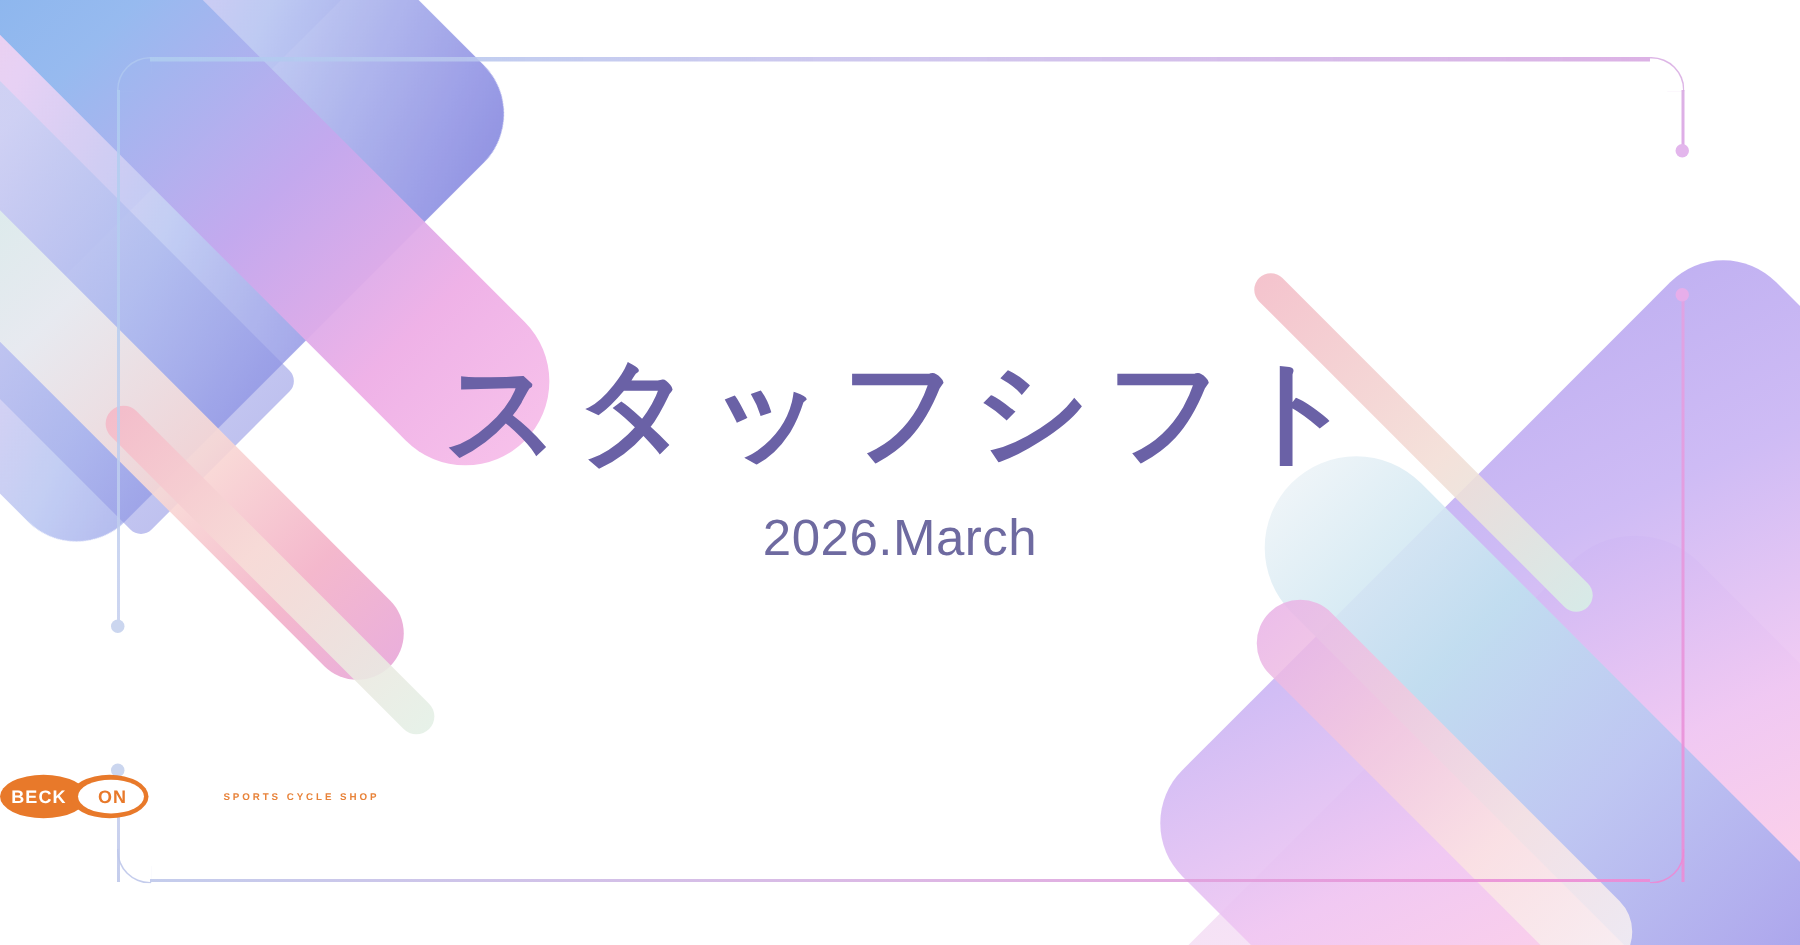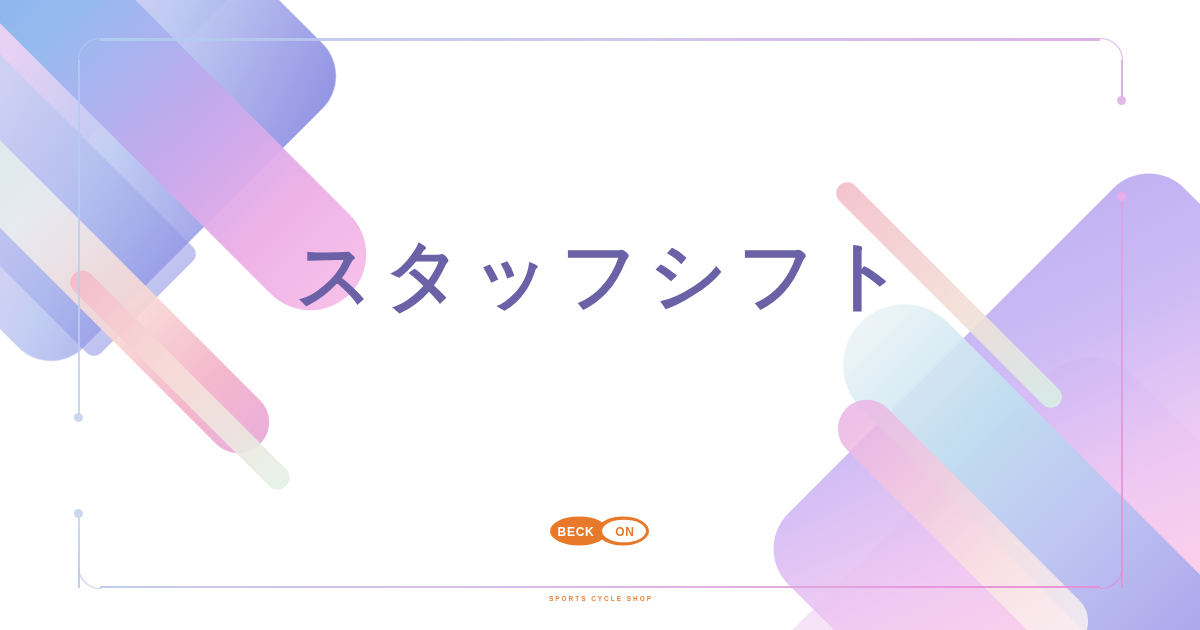"2026.March" p.subtitle { html: none -> <p>2026.March</p> }
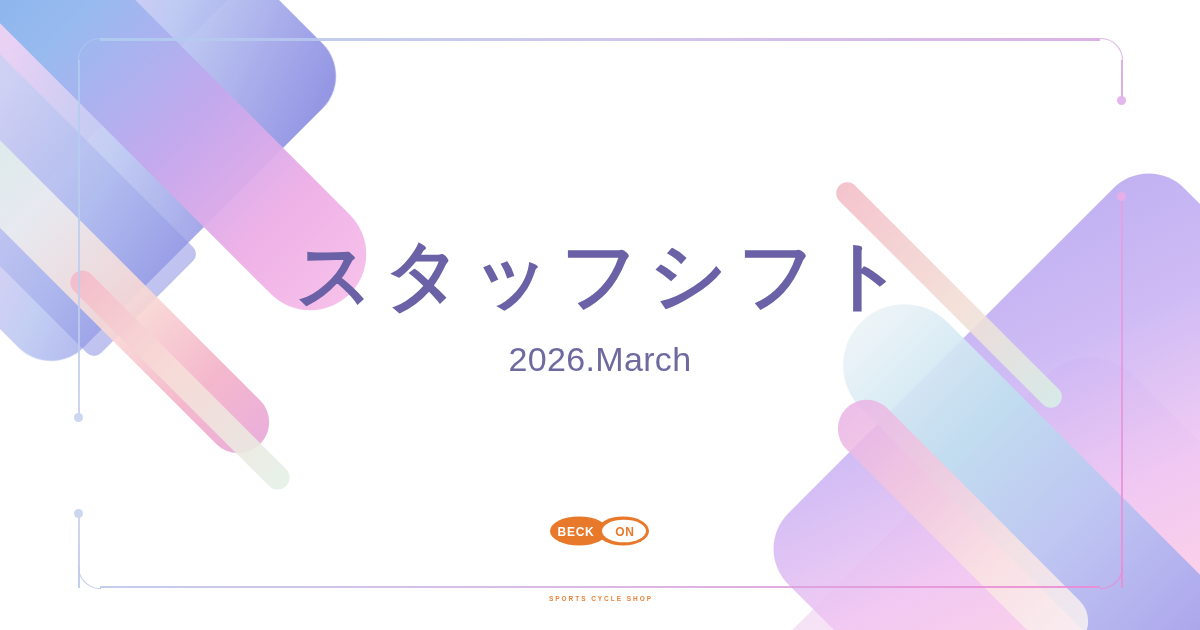"BECK" .logo-wrap { flex-direction: column -> row }
